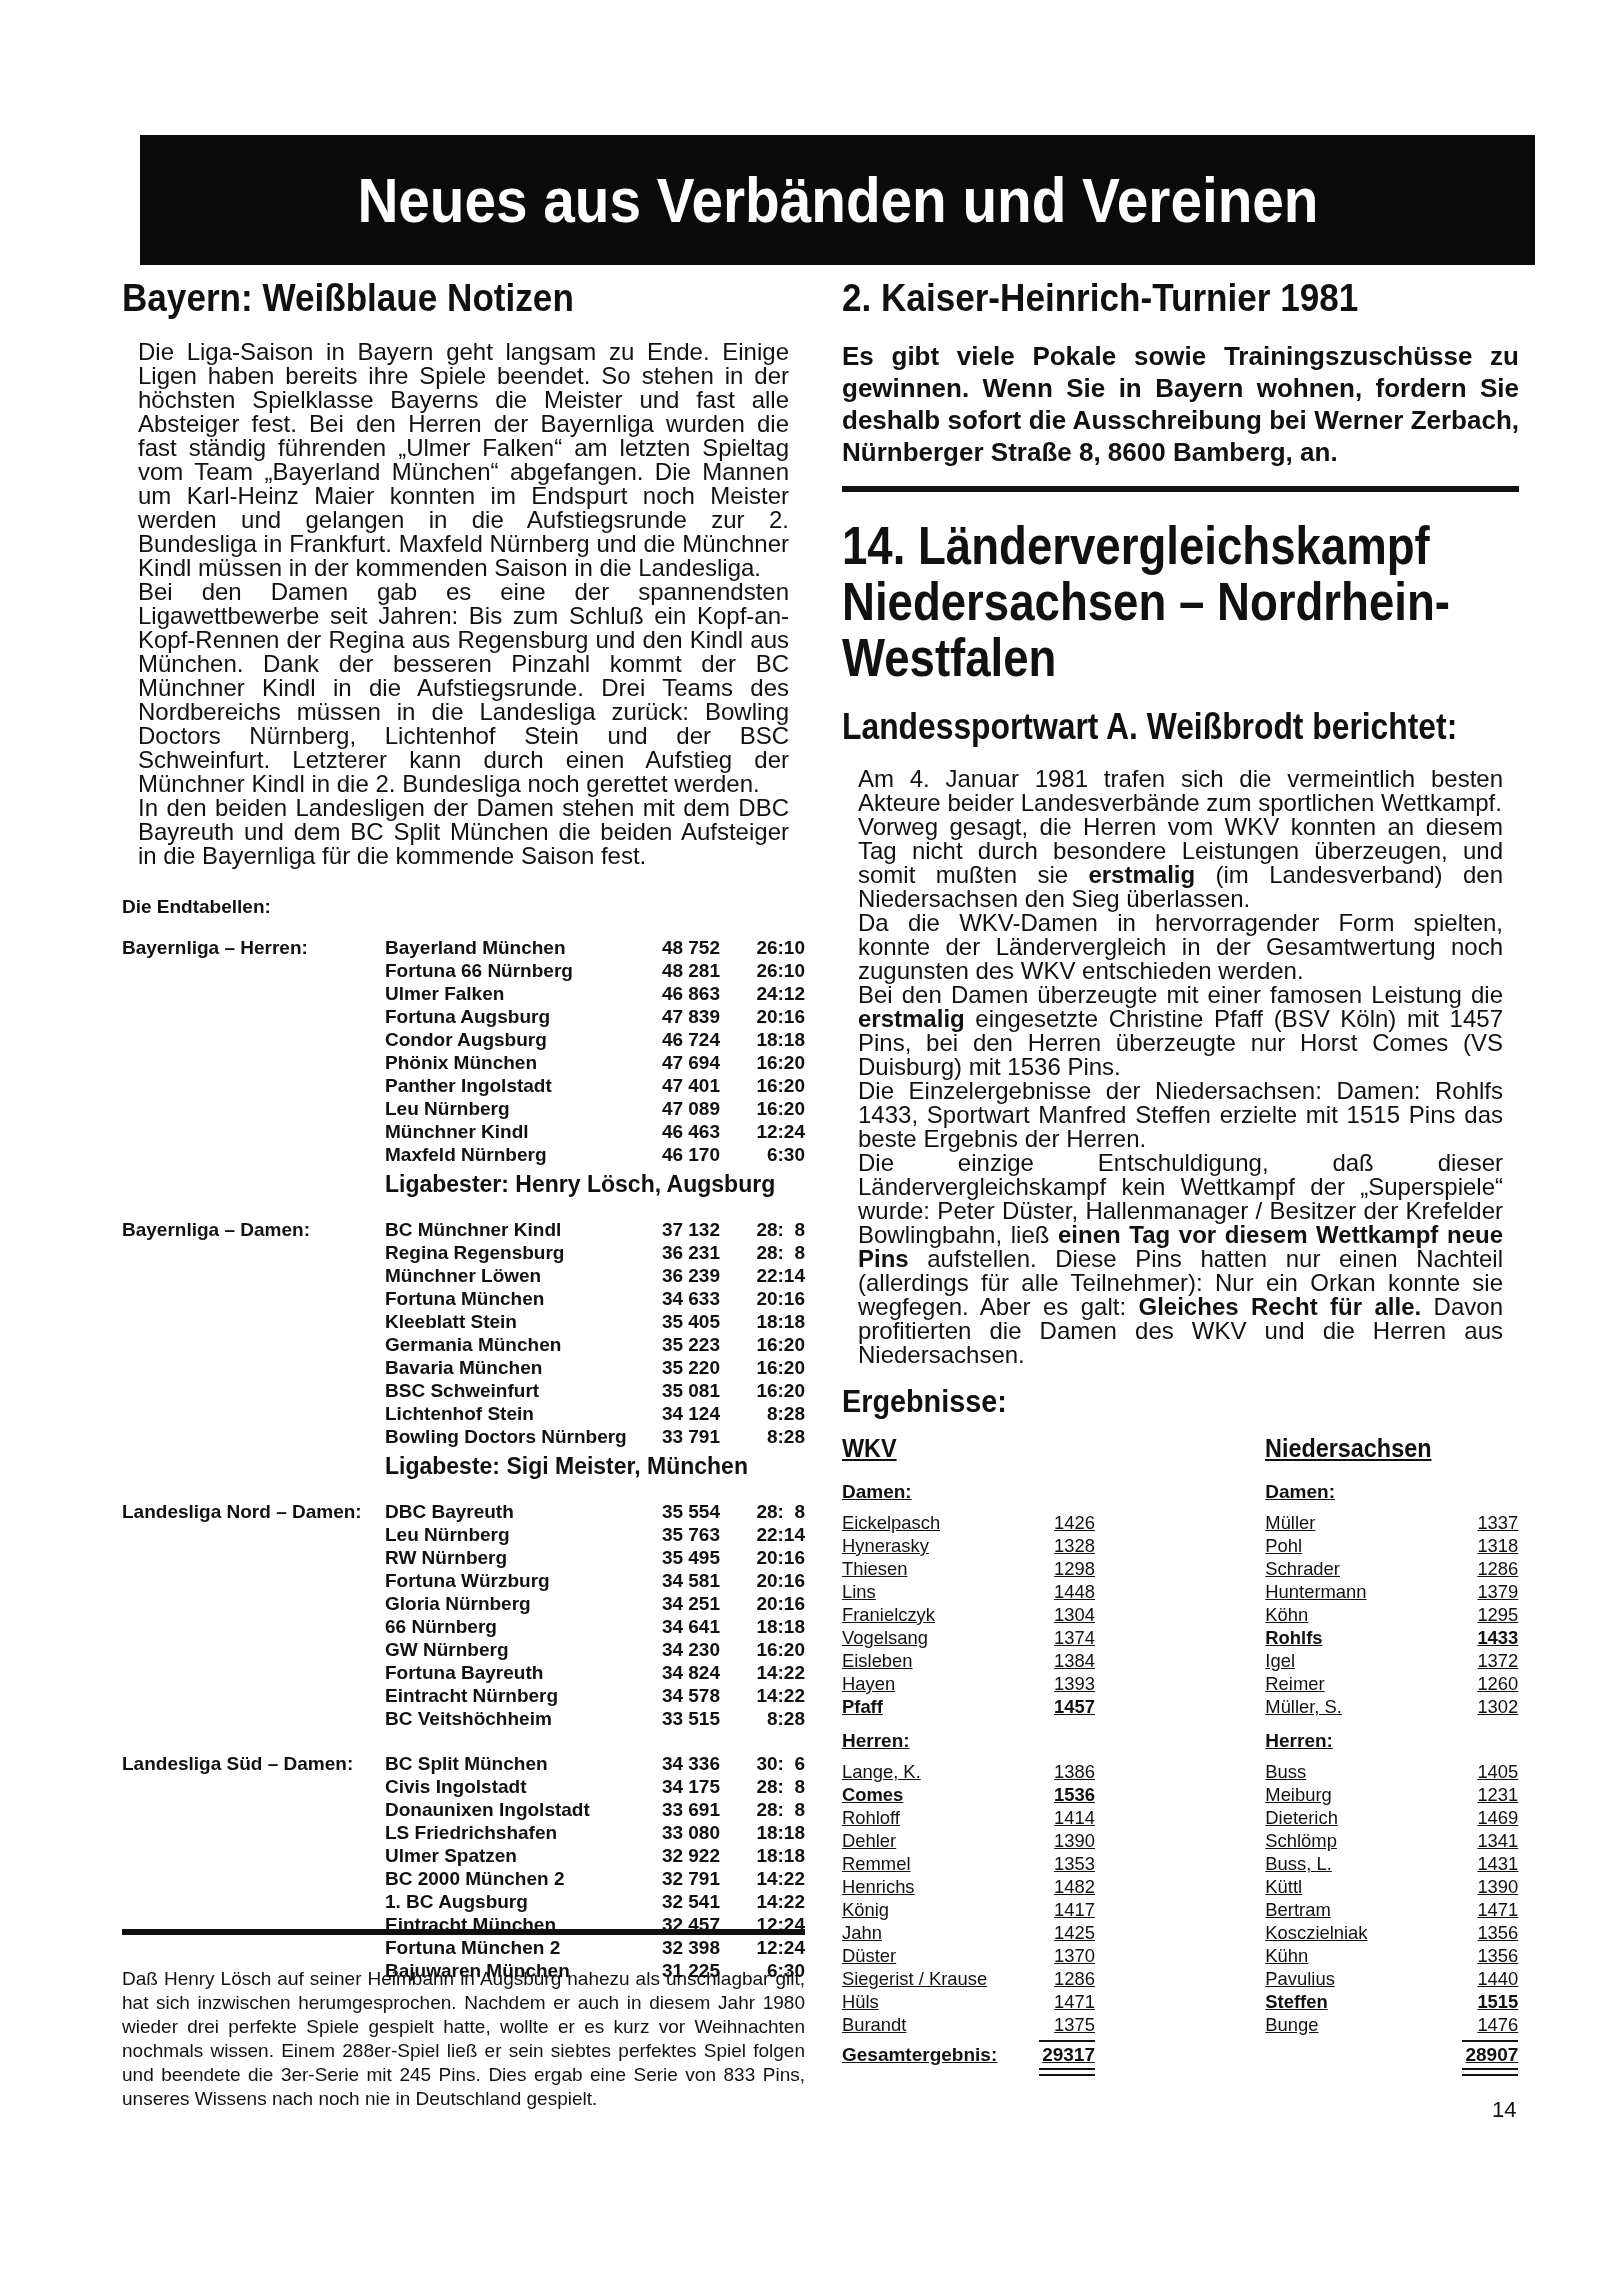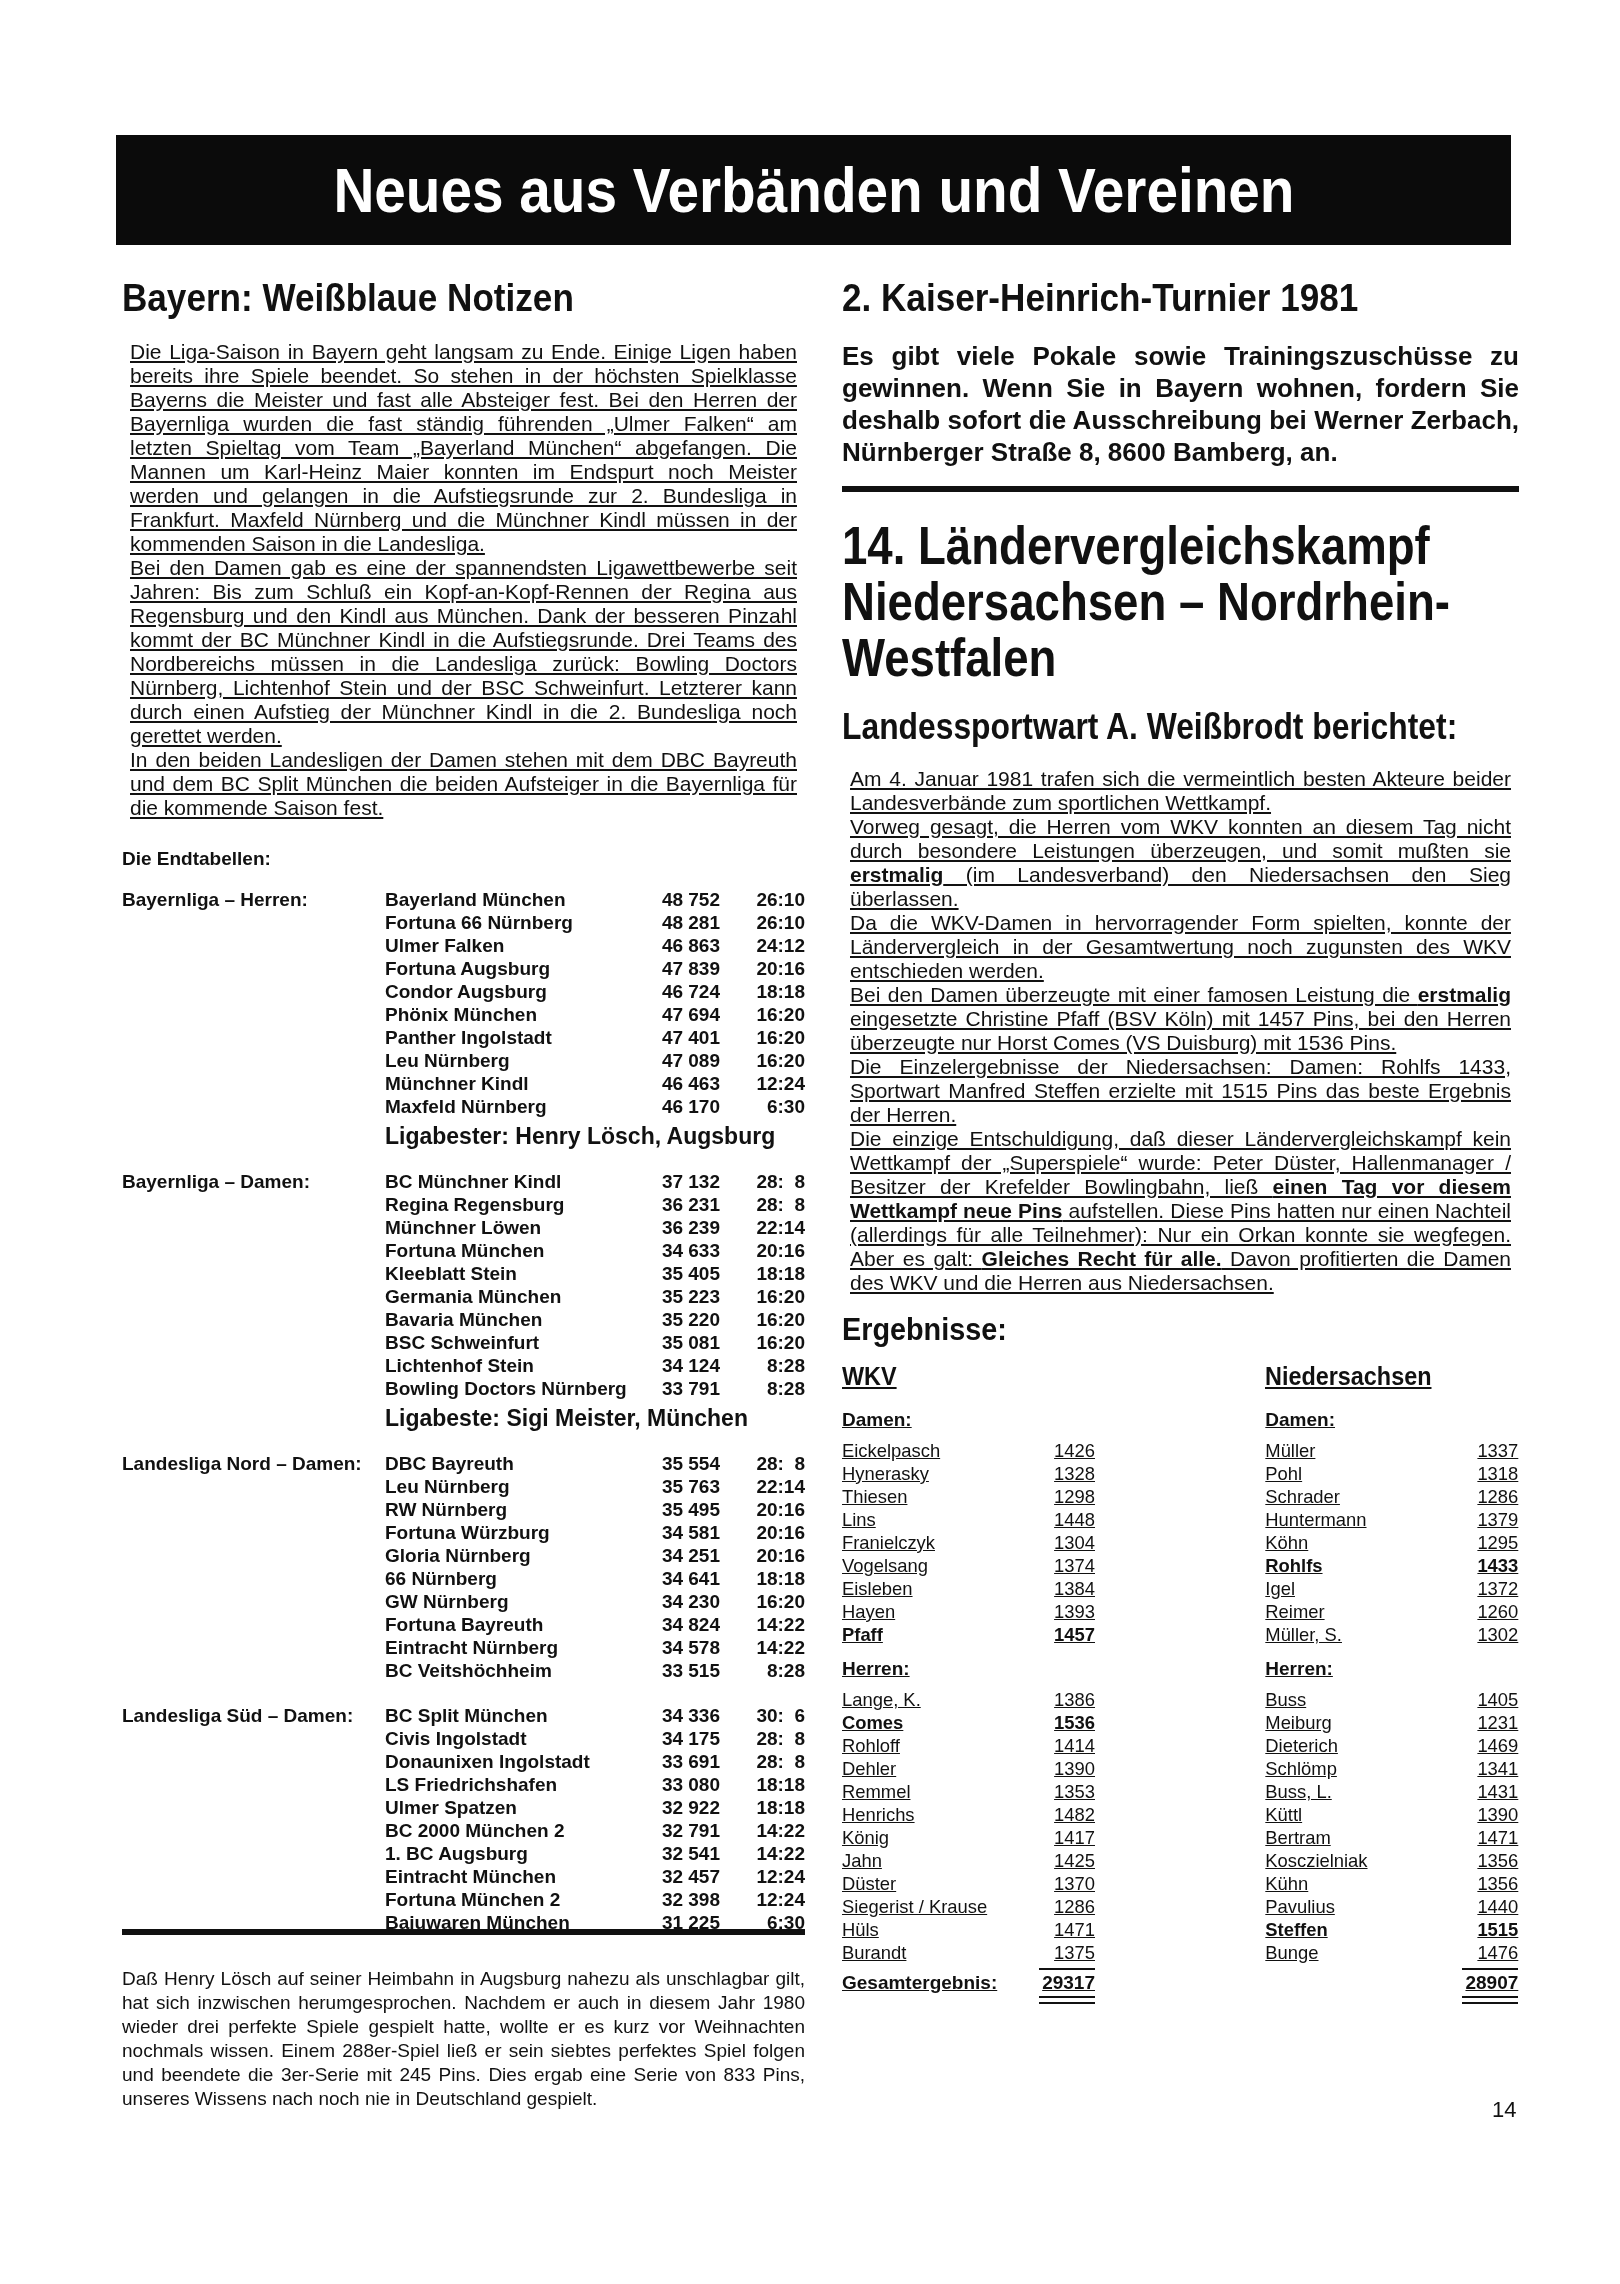"Neues aus Verbänden und Vereinen" .banner { height: 110px -> 130px; left: 116px -> 140px }
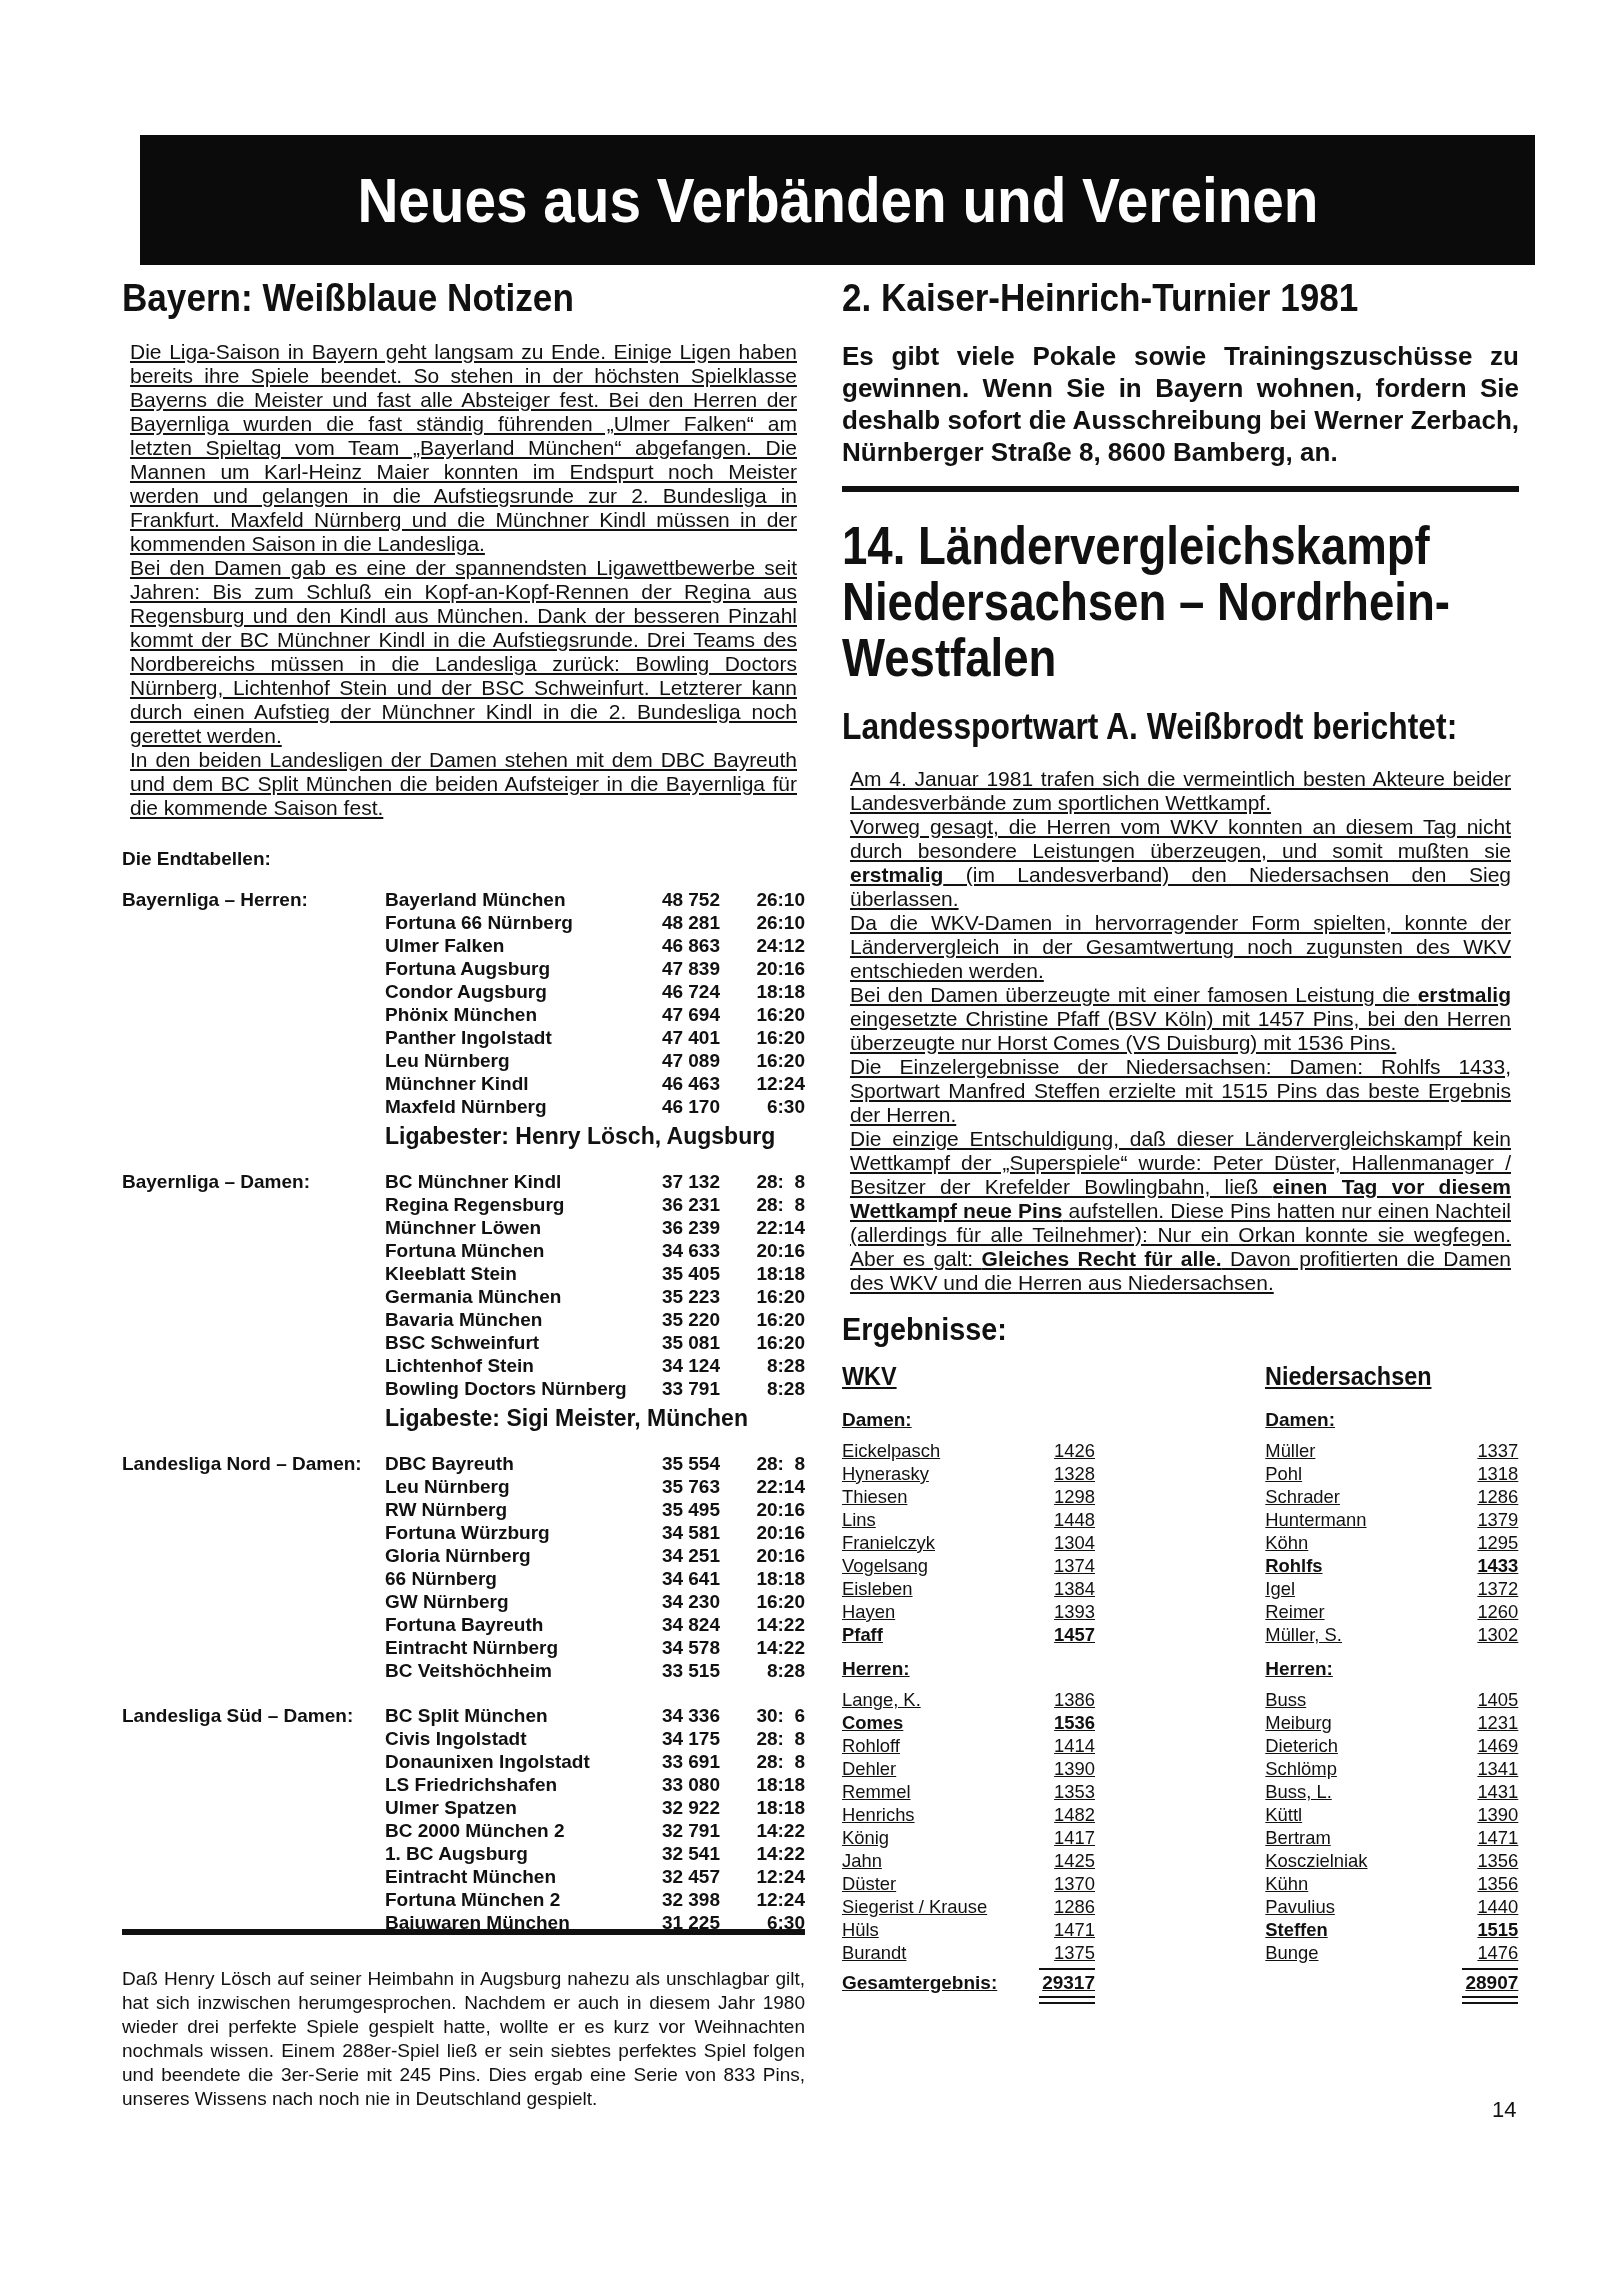"Die Liga-Saison in Bayern geht" .body-text { font-size: 21px -> 24px; margin: 8px -> 16px; text-decoration: underline -> none }
